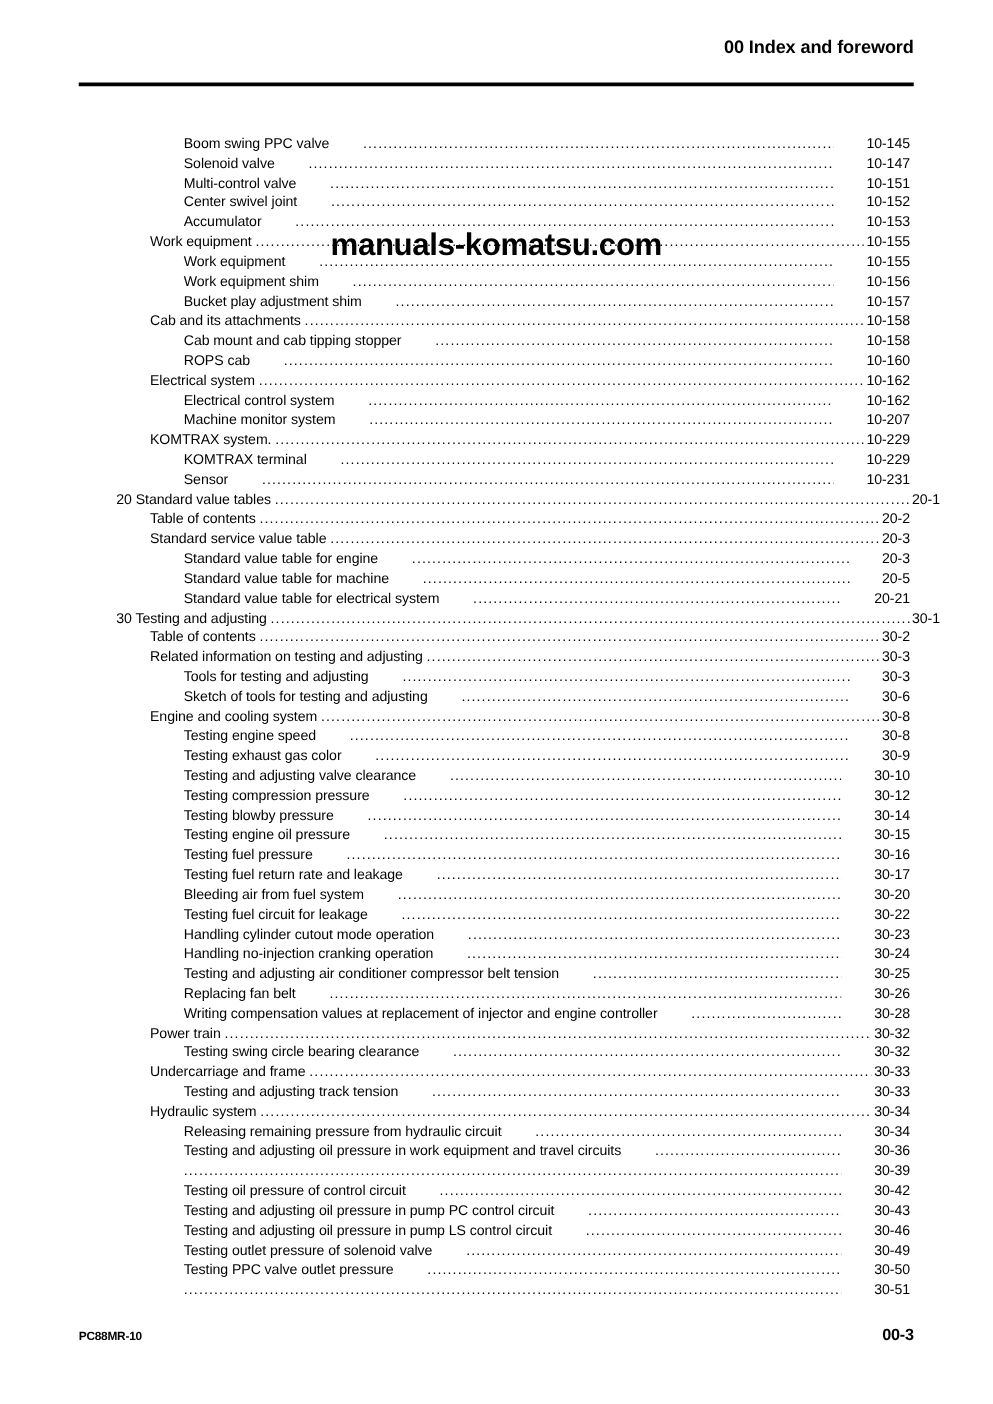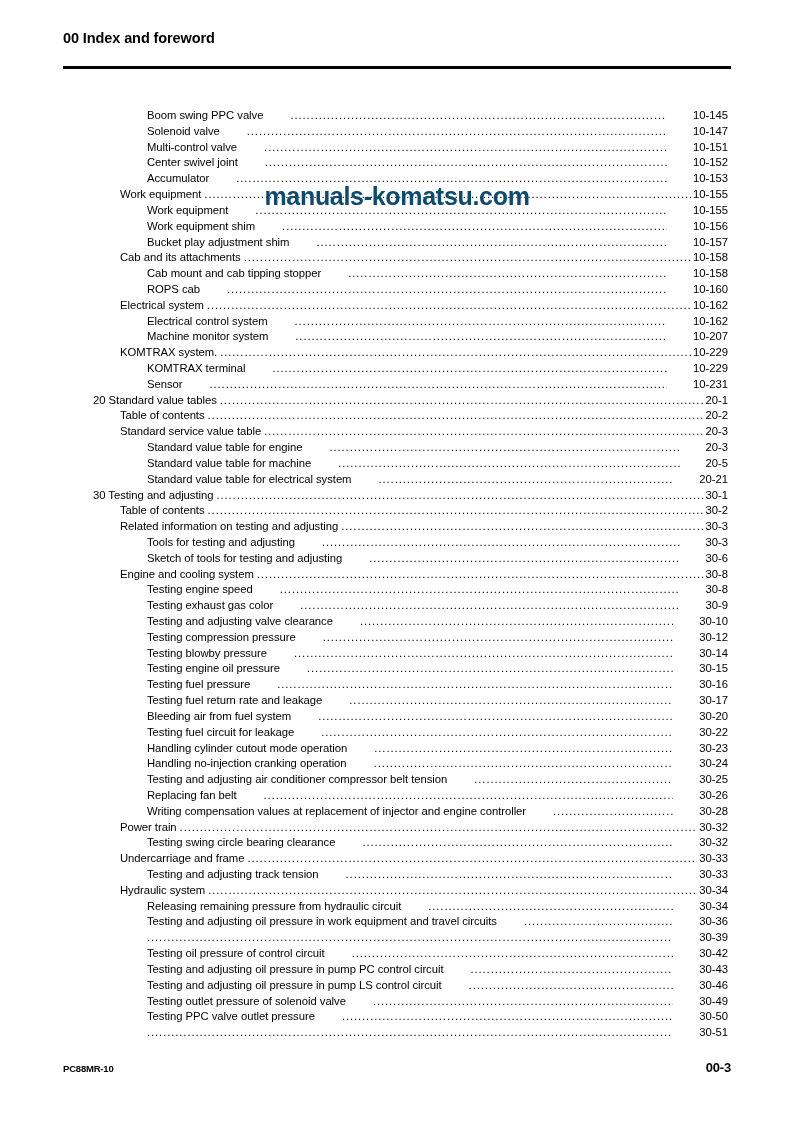"00 Index and foreword" .header { text-align: left -> right }
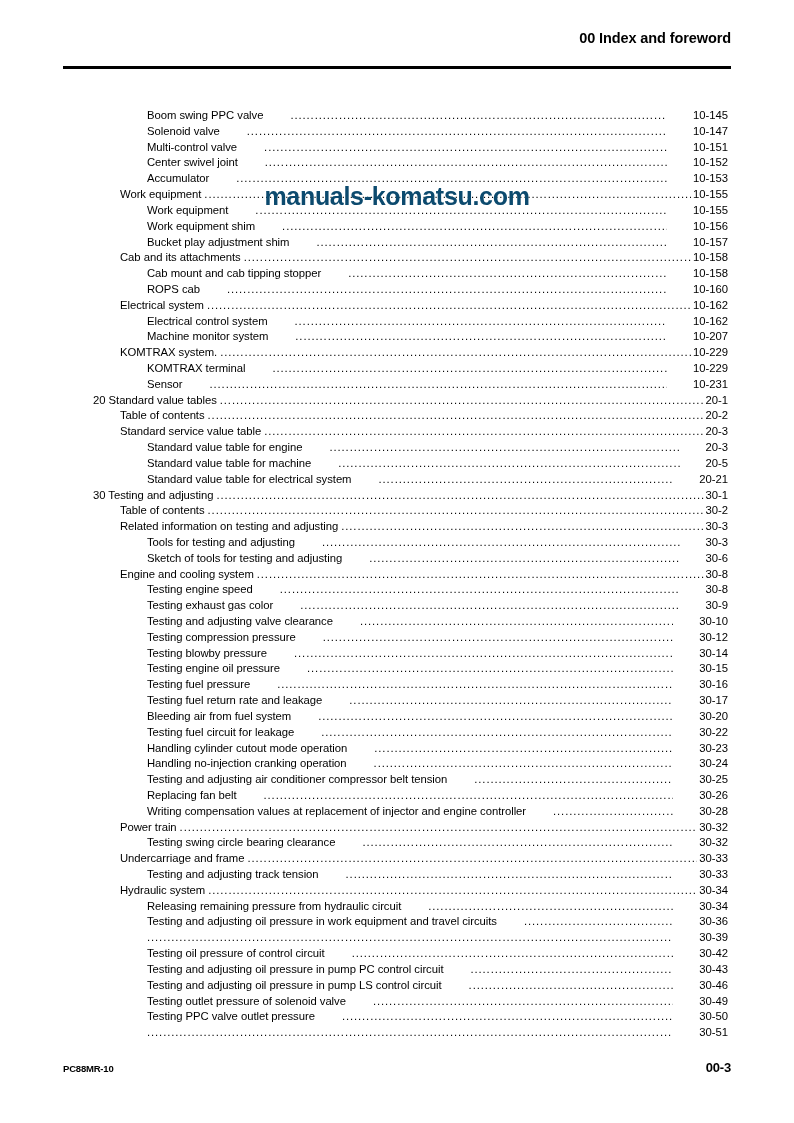"manuals-komatsu.com" div.watermark { color: #0c4a6e -> #000000 }
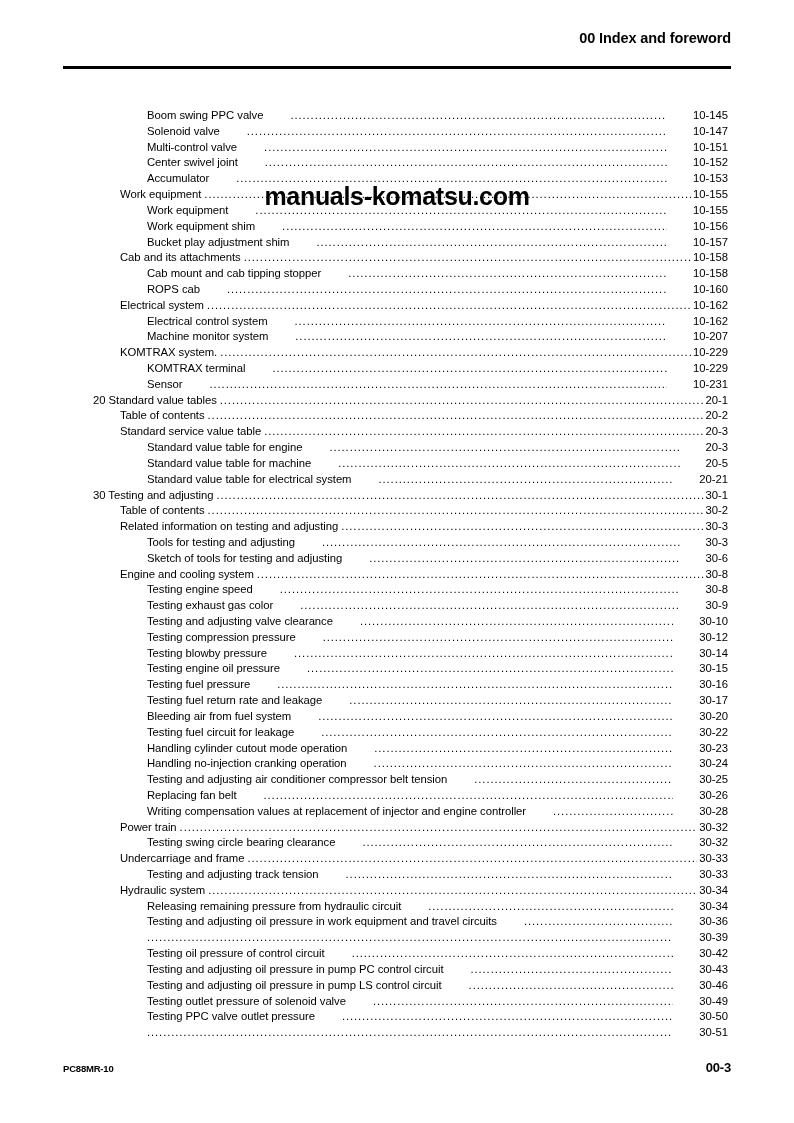"20 Standard value tables" .lvl-1 { padding-right: 66px -> 42px }
